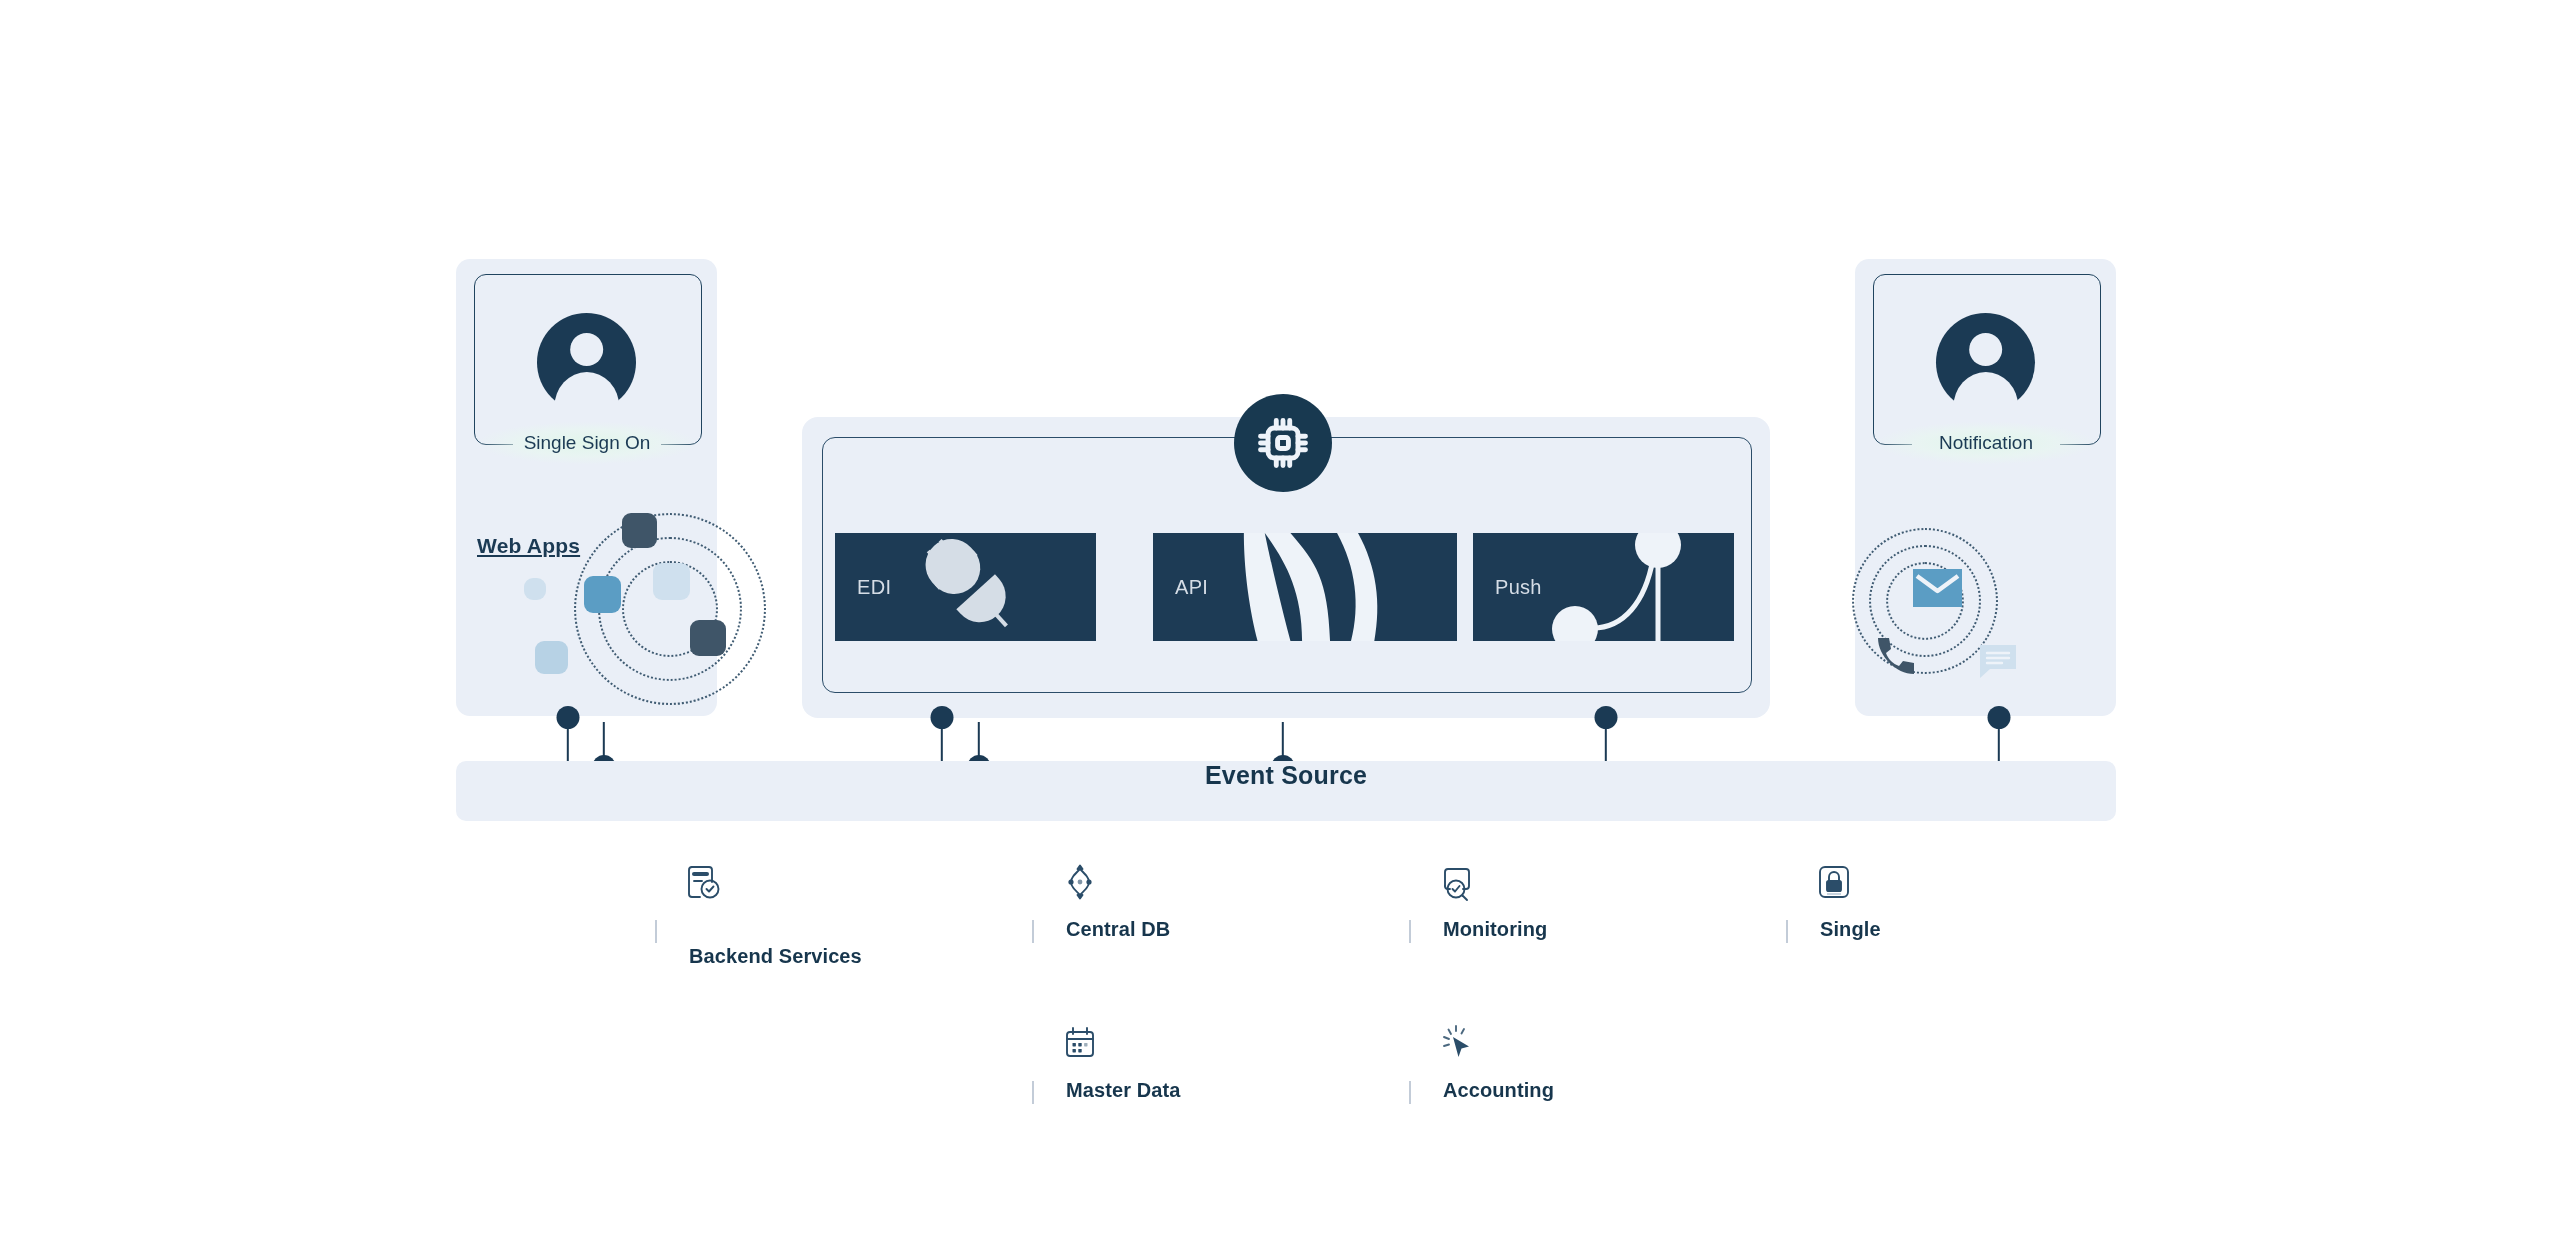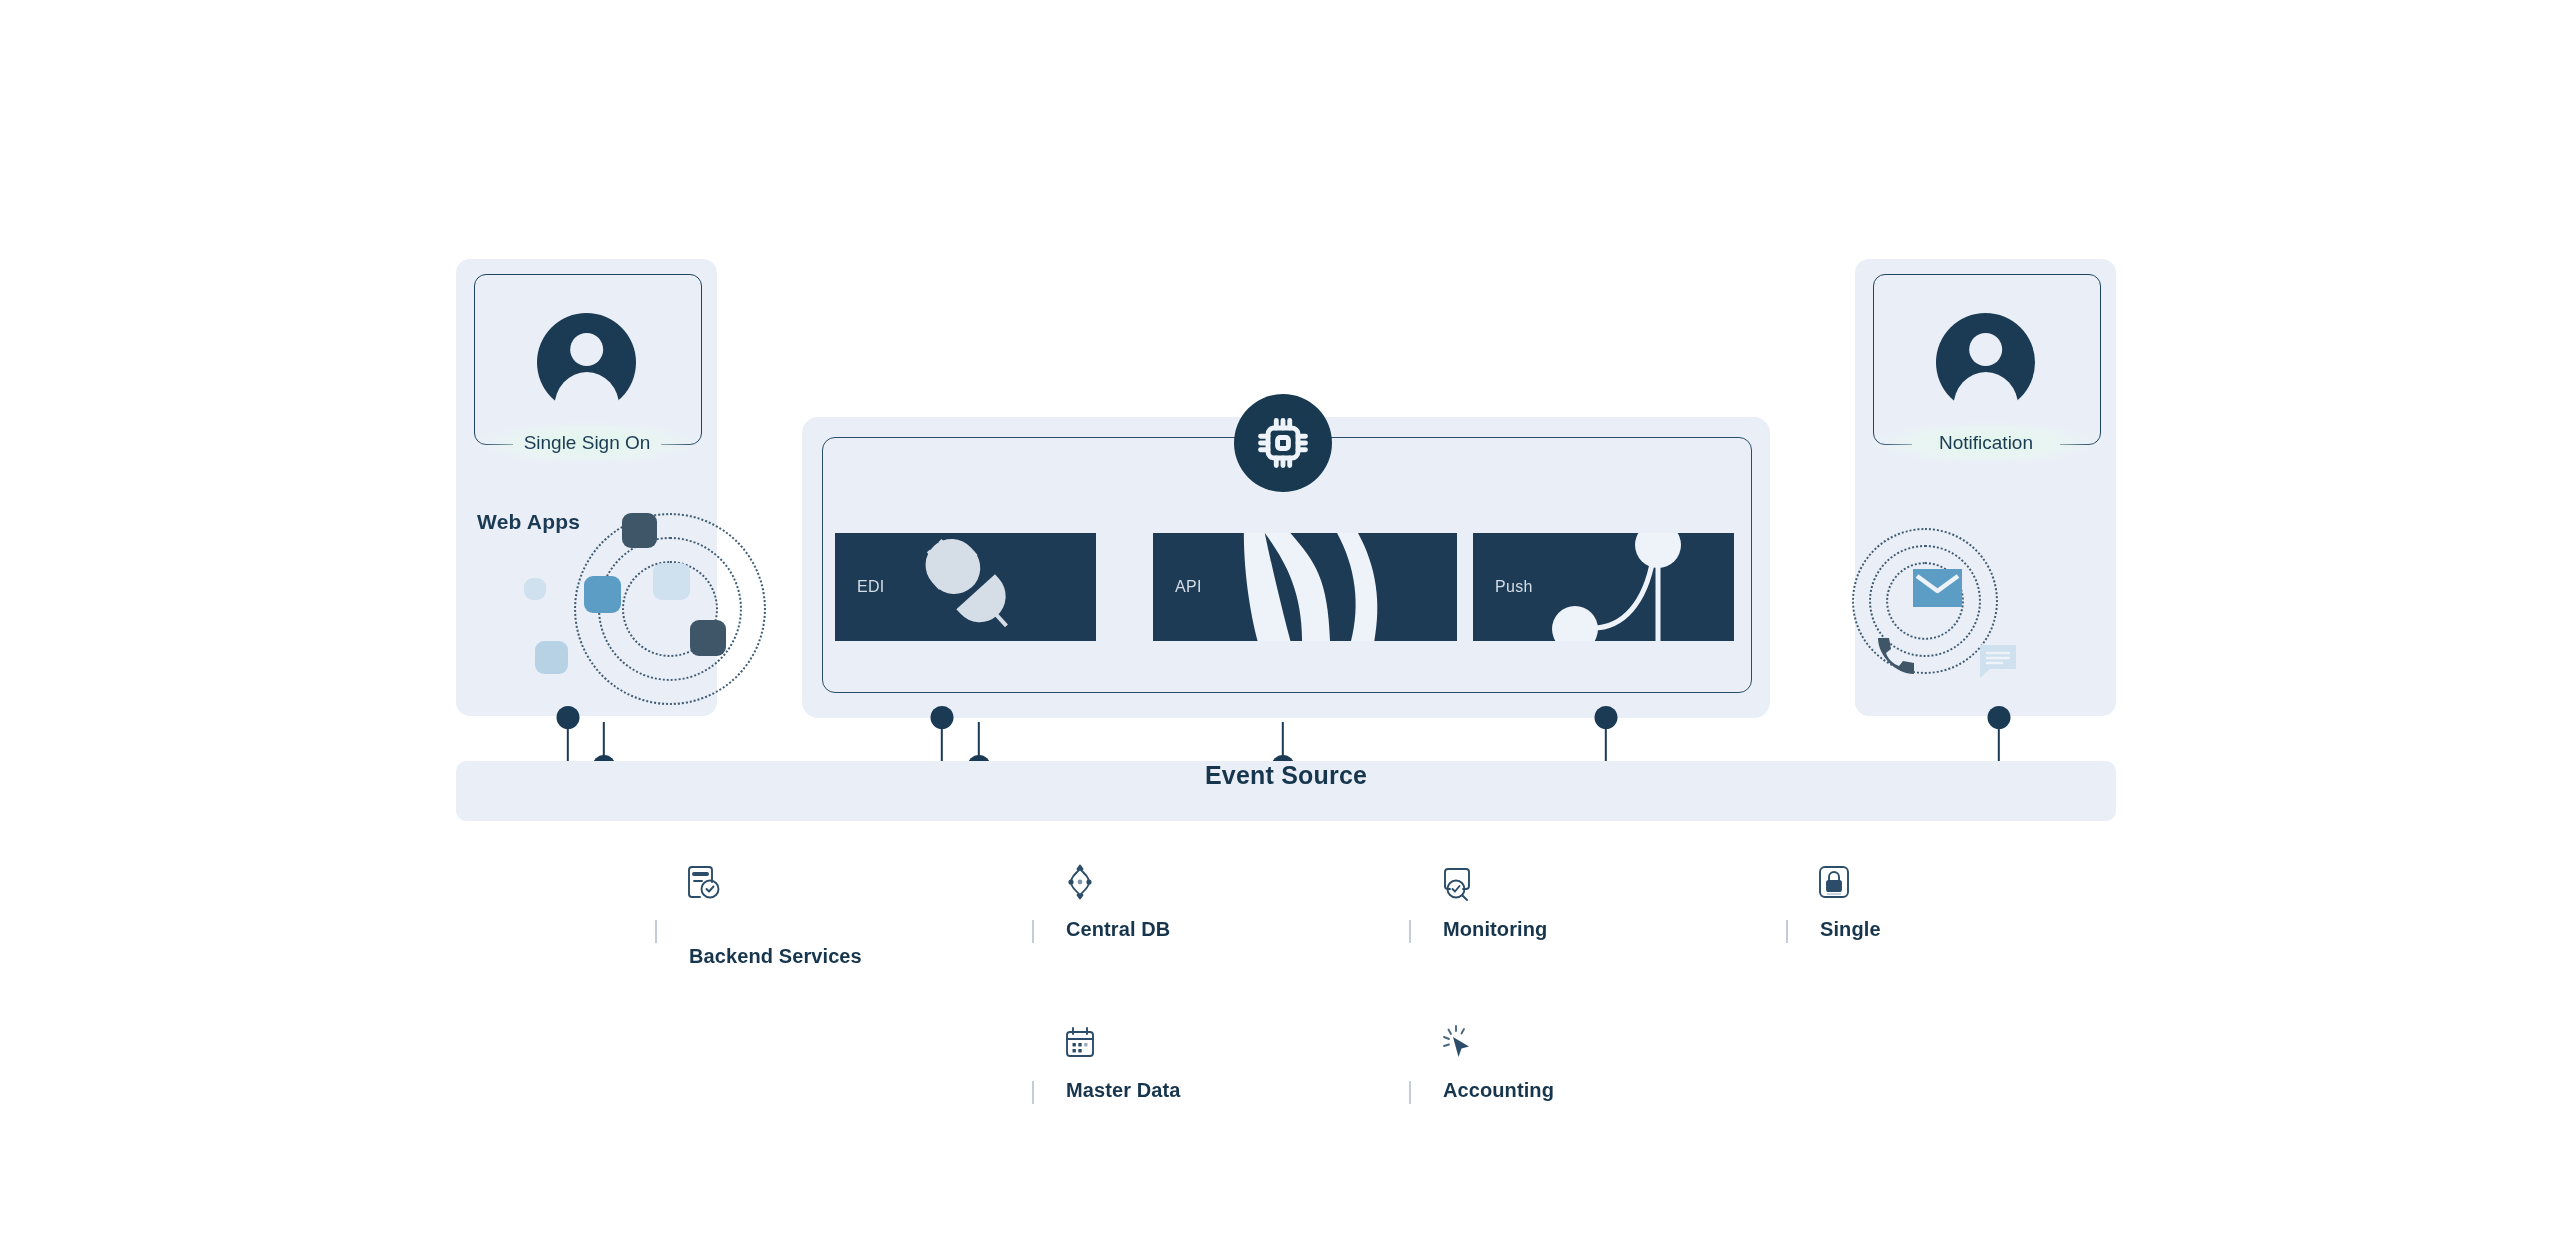"Web Apps" div.panel-title { text-decoration: none -> underline; top: 510px -> 534px }
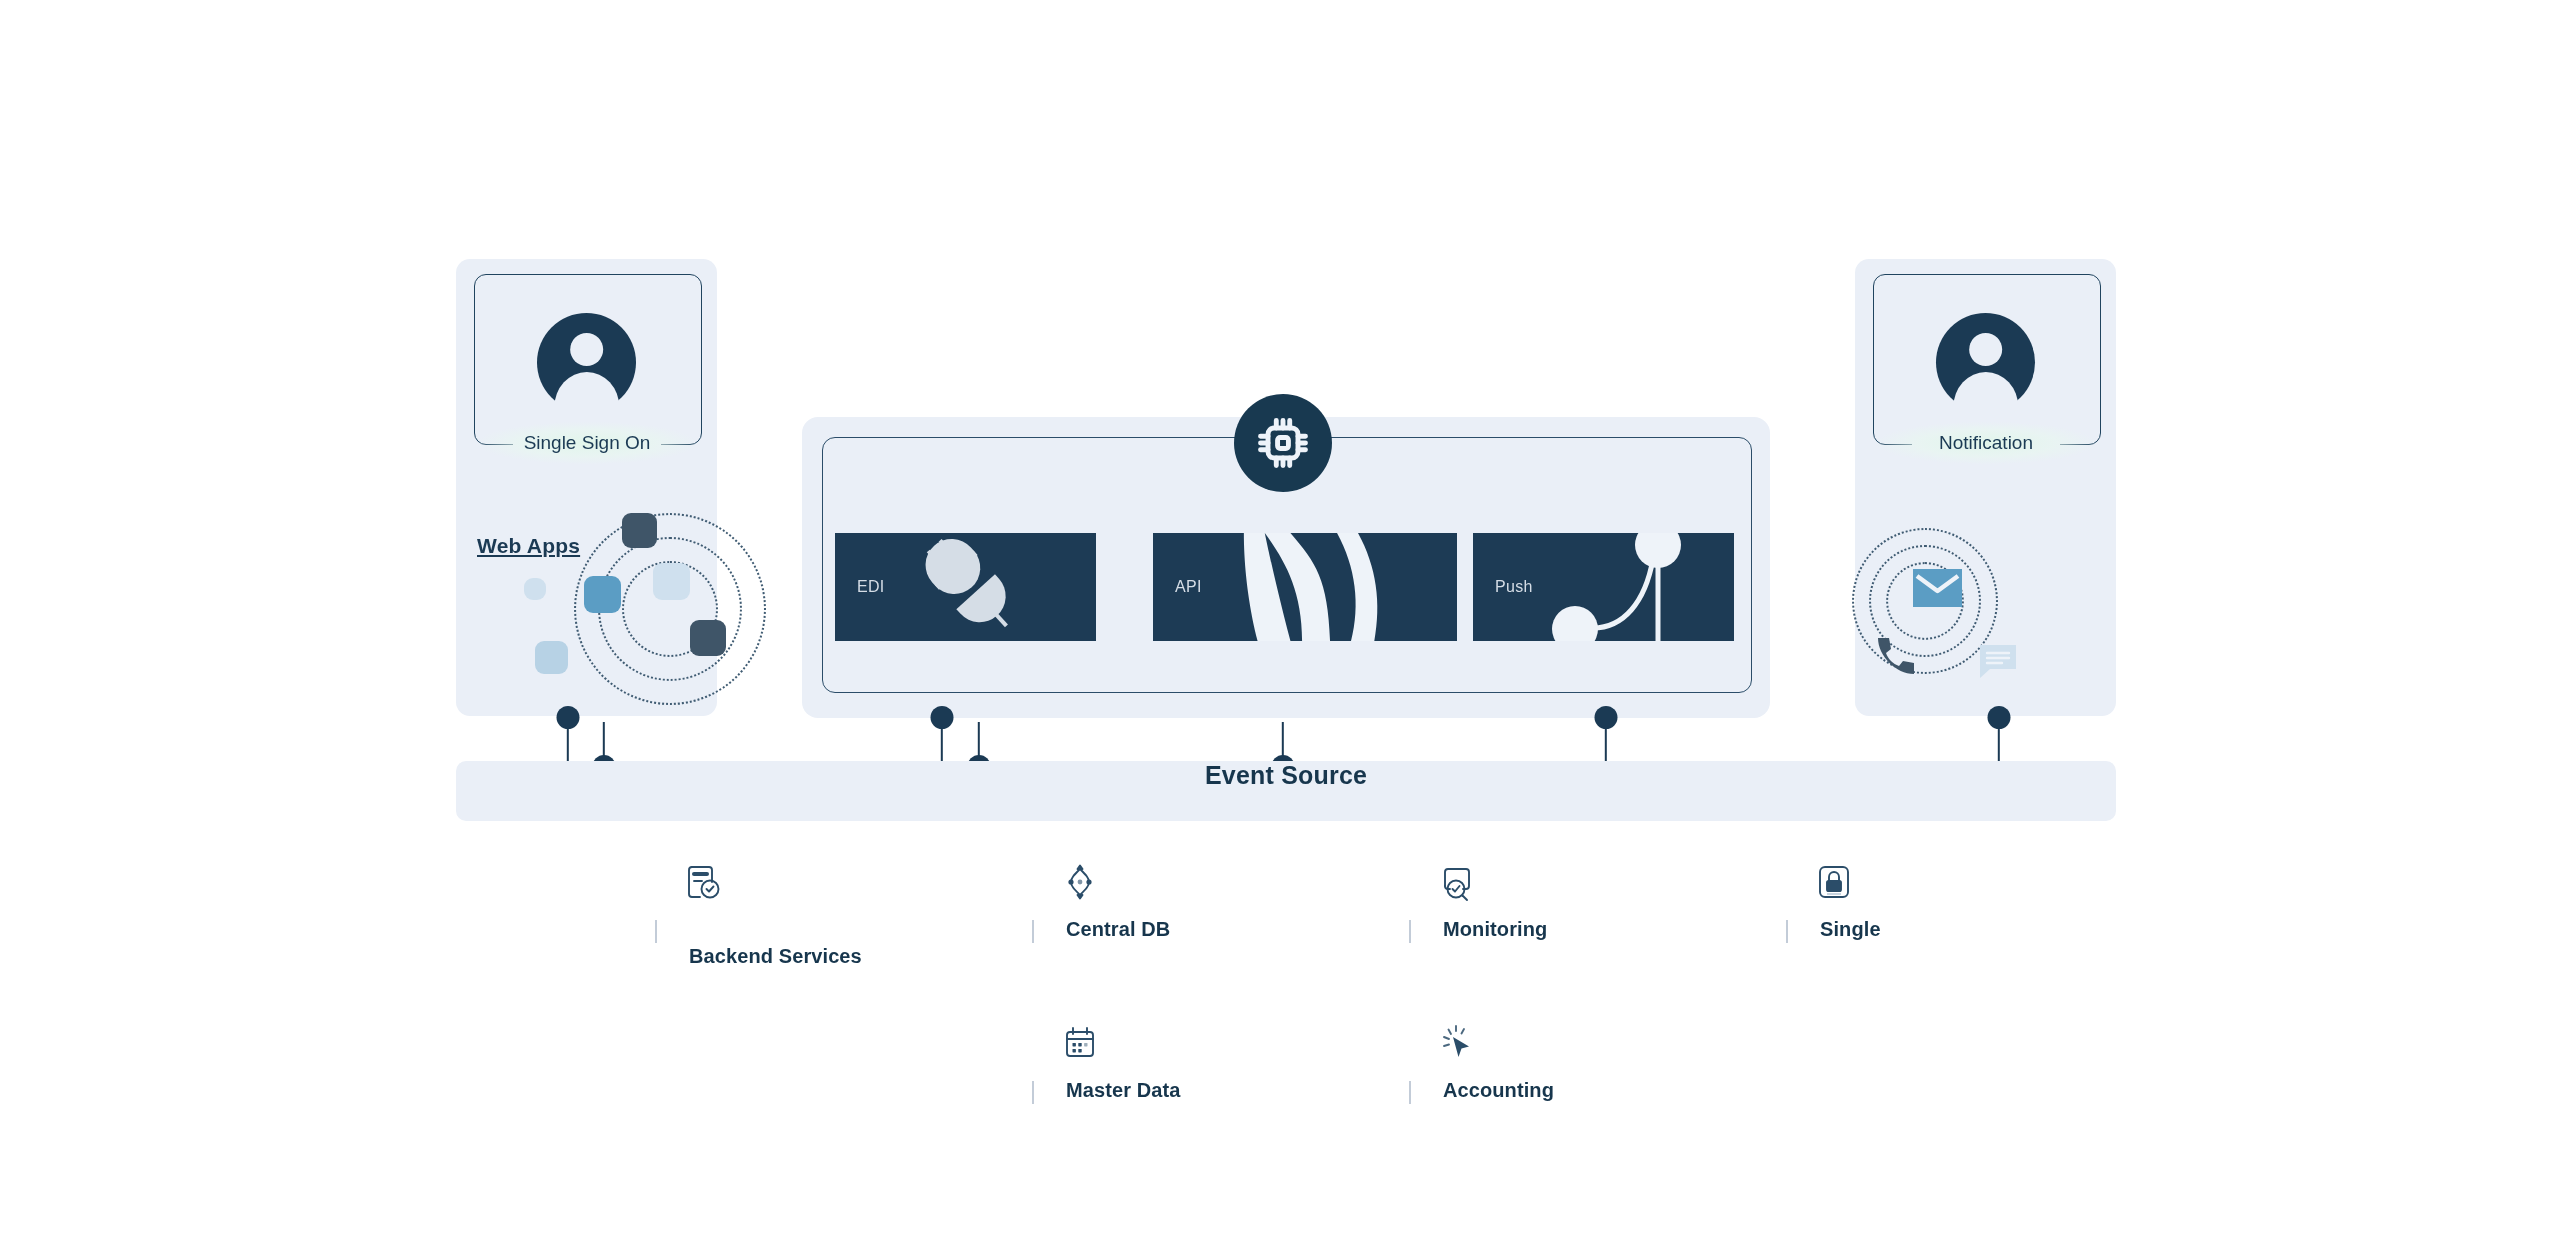"EDI" .svc-card .lbl { font-size: 16px -> 20px }
